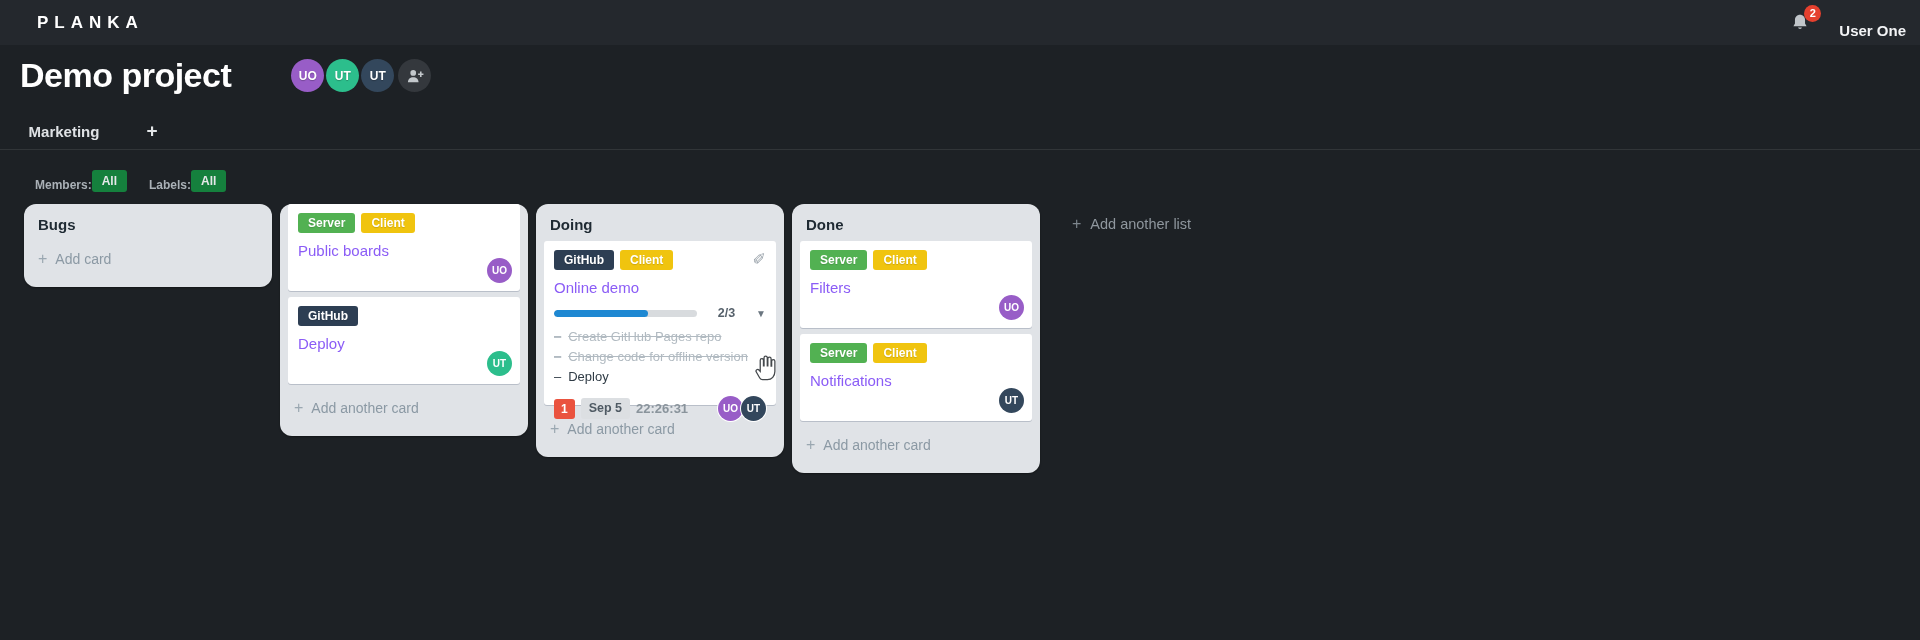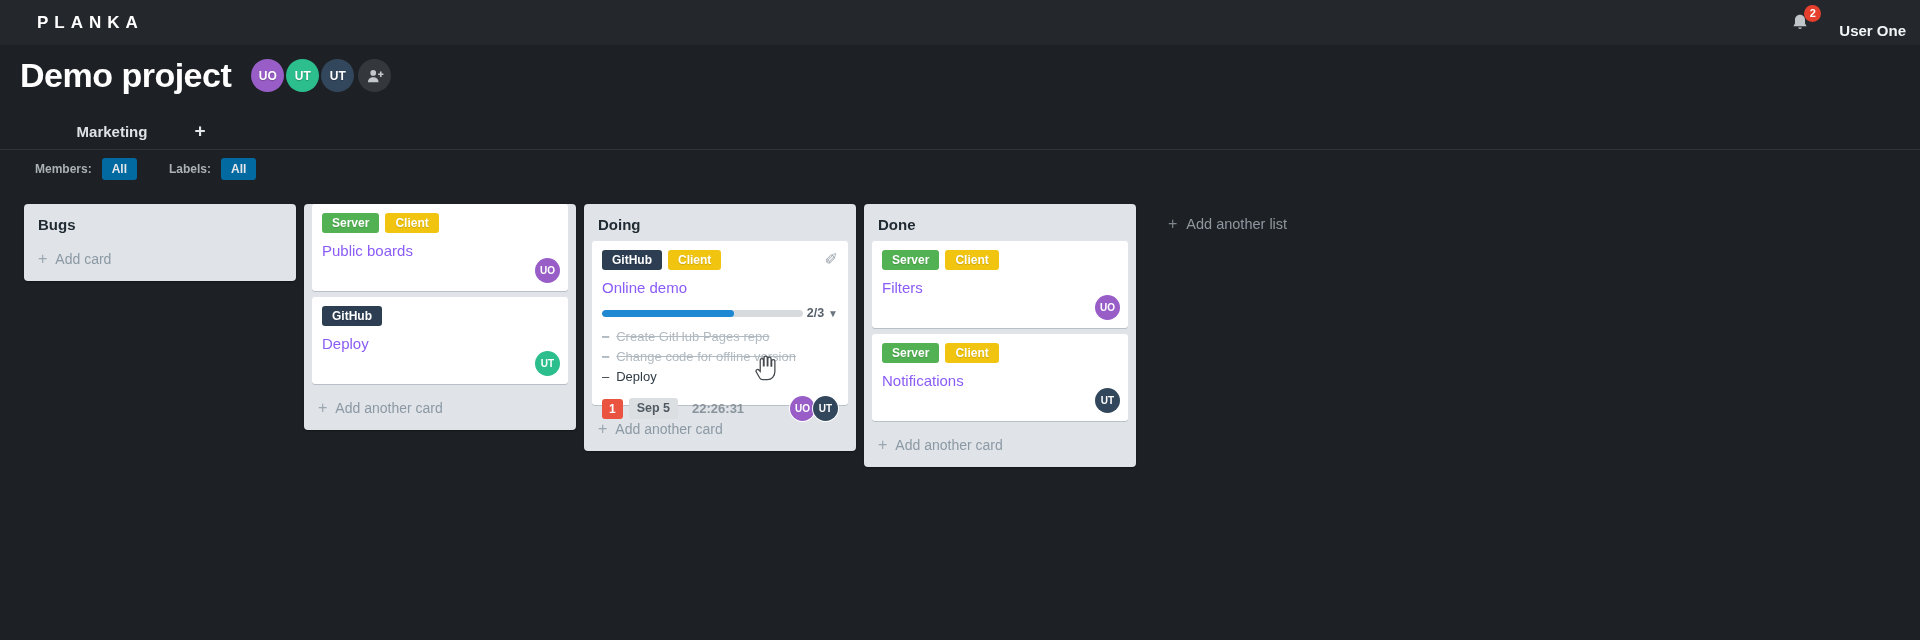"Demo project" .project-header { gap: none -> 40px }
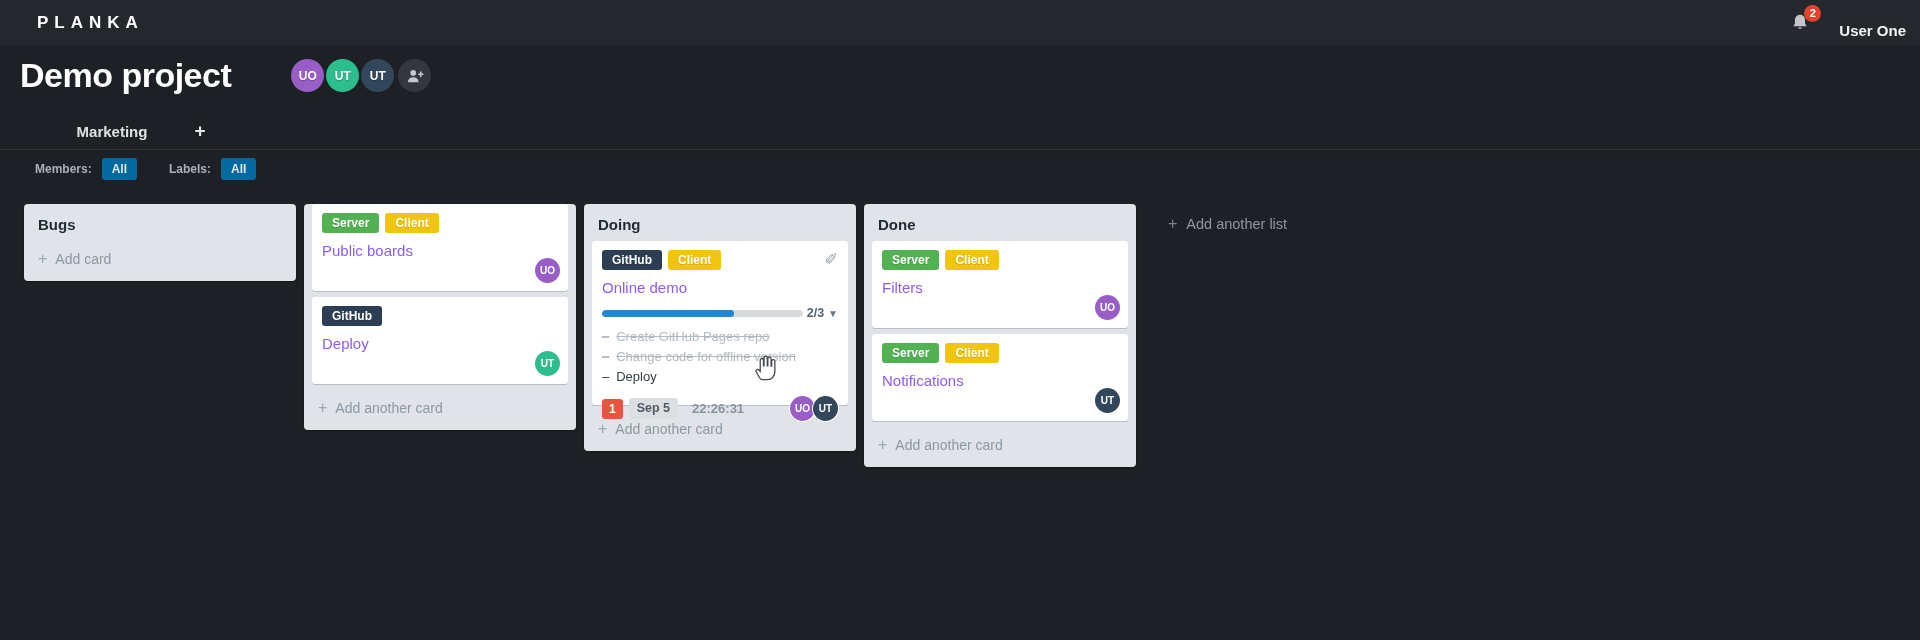"Marketing" .tab { margin-left: 48px -> none }
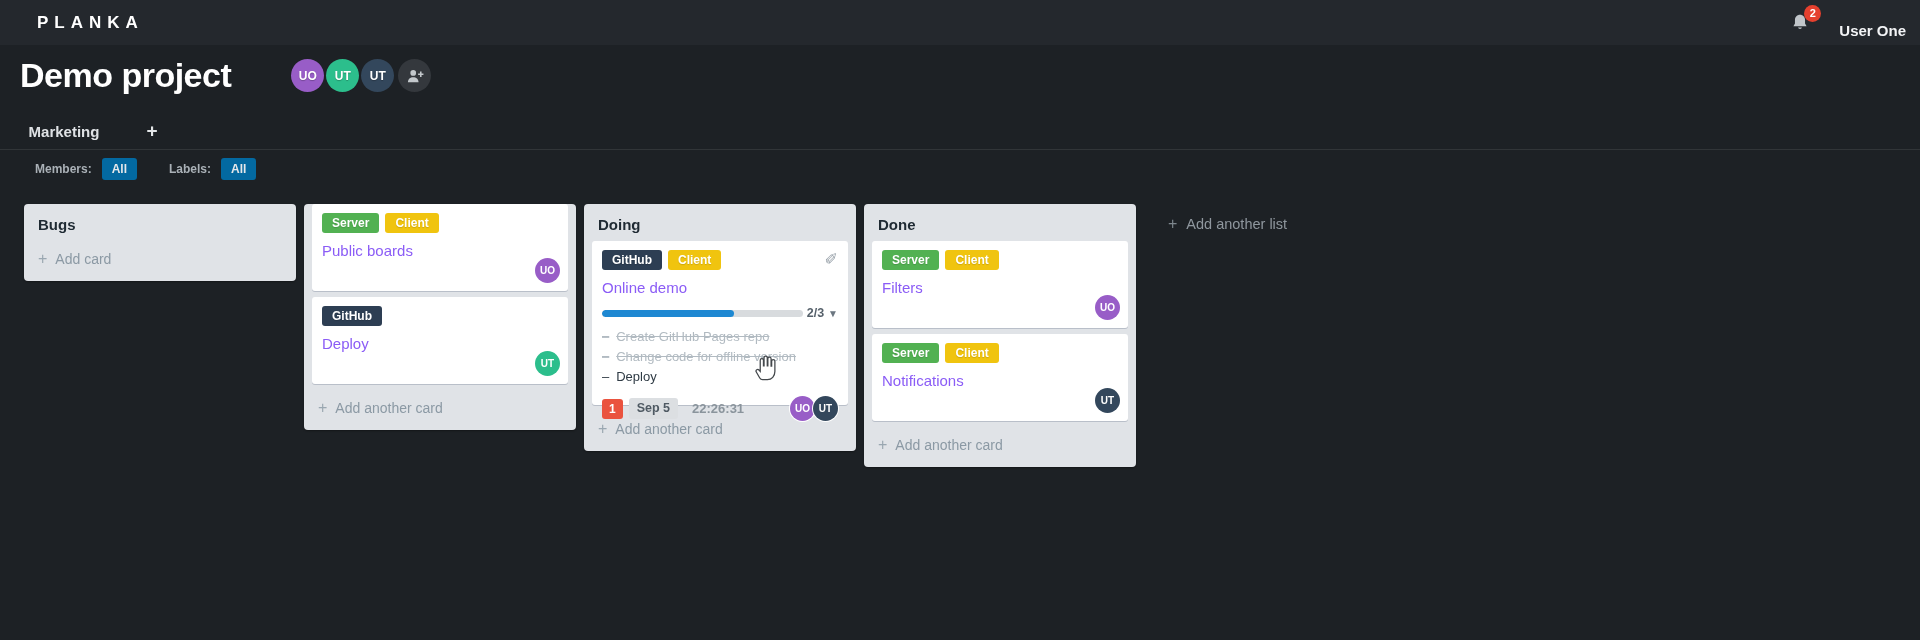"Members:" .filter-row { align-items: center -> flex-end; gap: 10px -> none; top: 156px -> 166px }
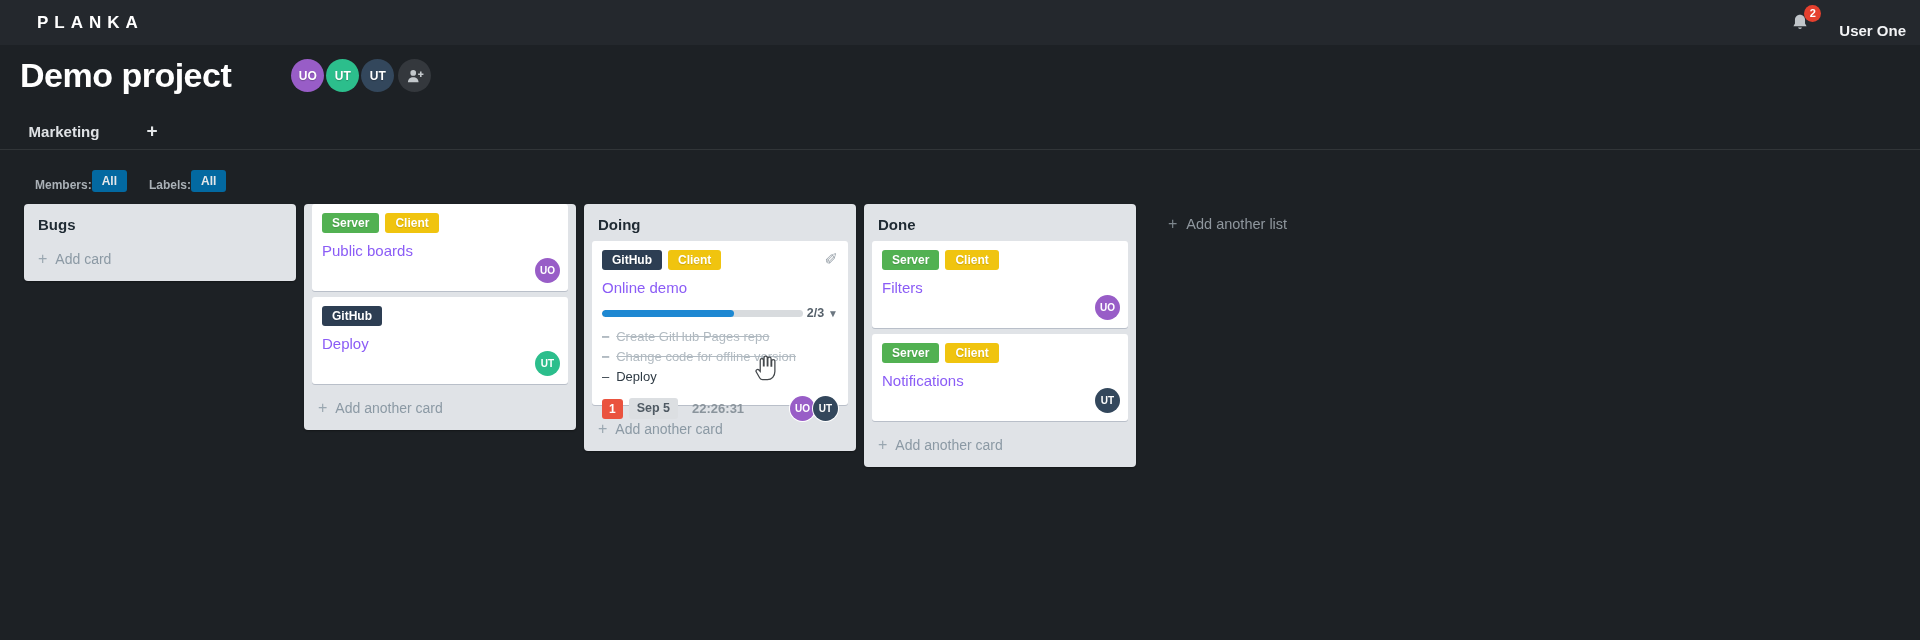"All" .filter-value { background: #0369a1 -> #15803d }
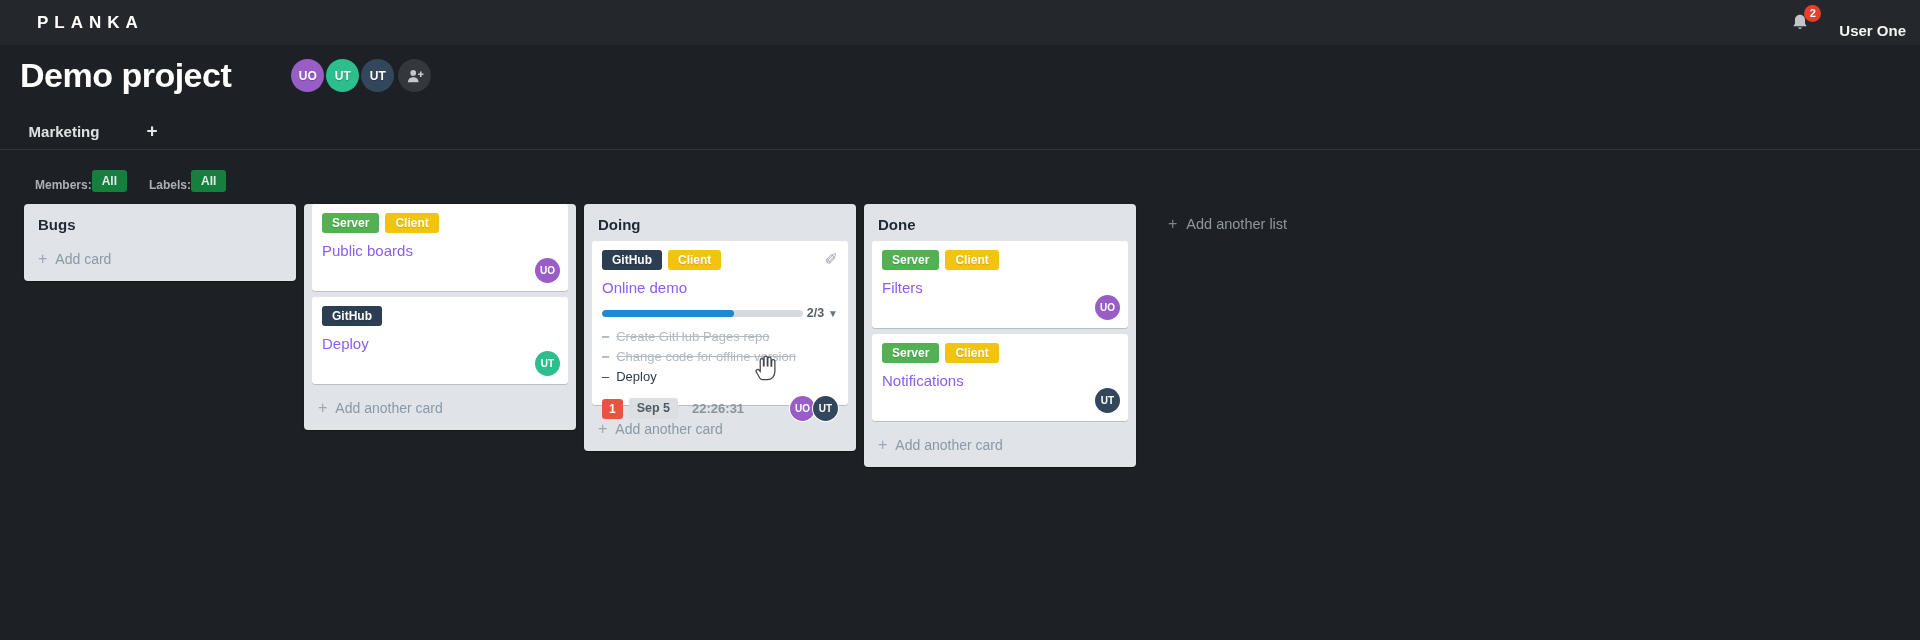"Bugs" .list { border-radius: 4px -> 12px; padding-bottom: 0 -> 6px; width: 272px -> 248px }
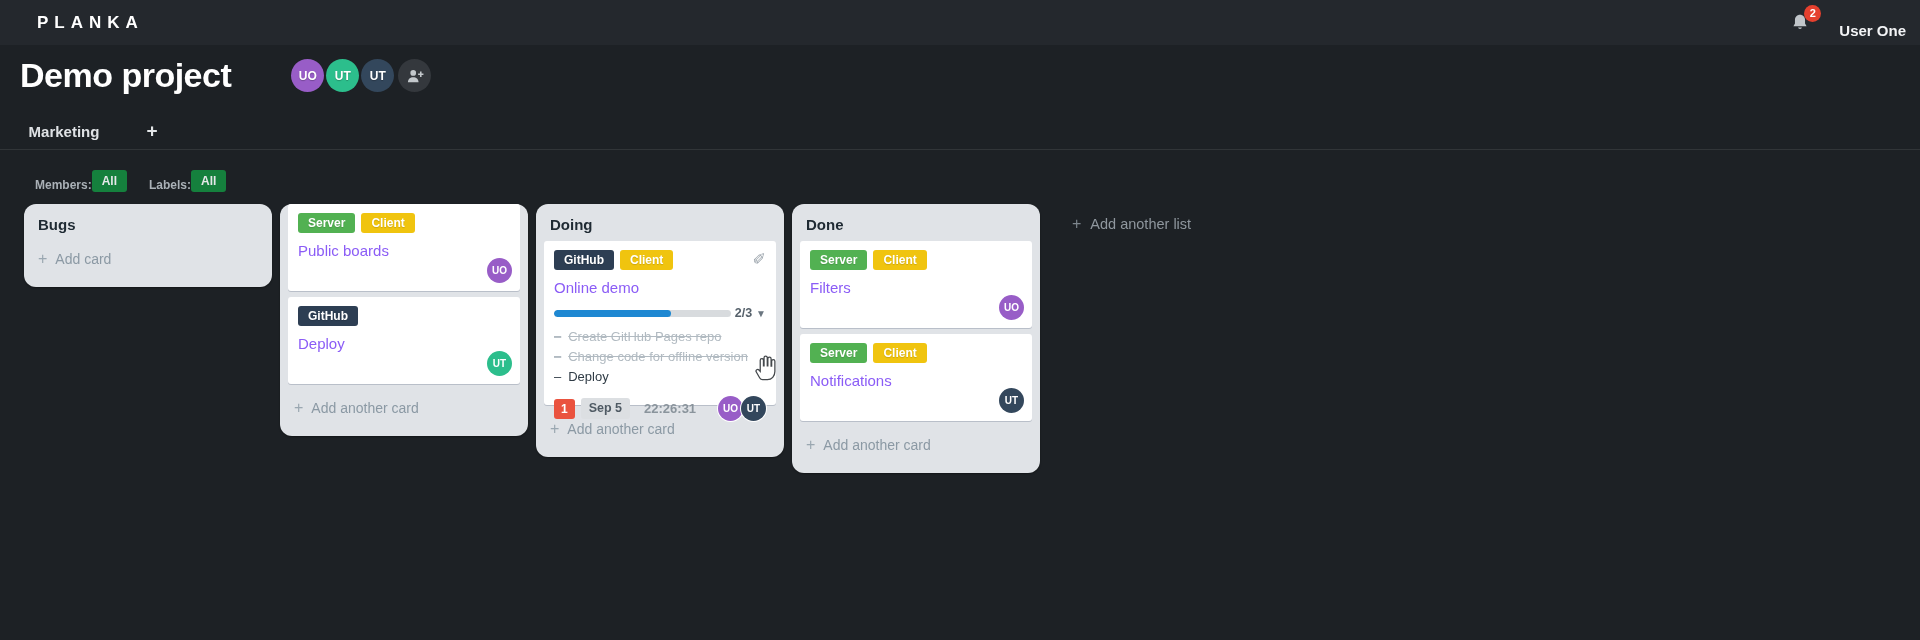"2/3" .progress-row { gap: 4px -> 21px }
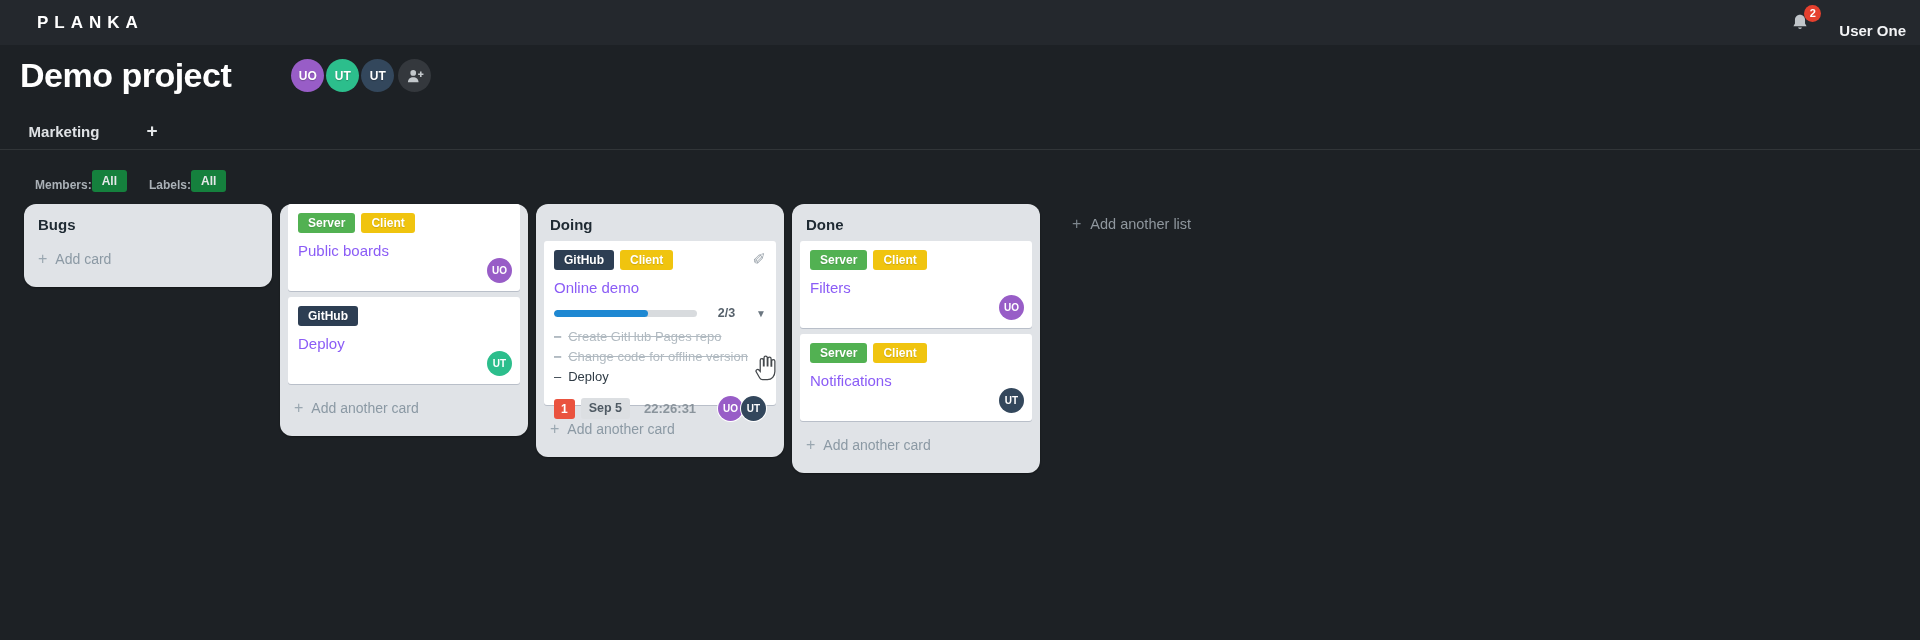"22:26:31" .timer { margin-left: 8px -> none }
